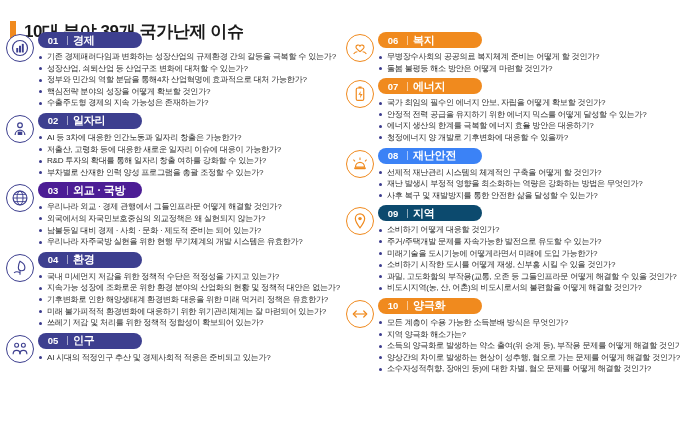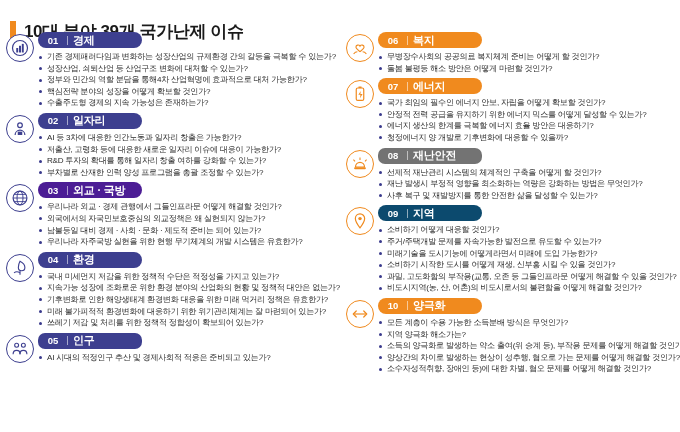"08" div.title-pill { background: #737373 -> #3b82f6; border-radius: 7px -> none }
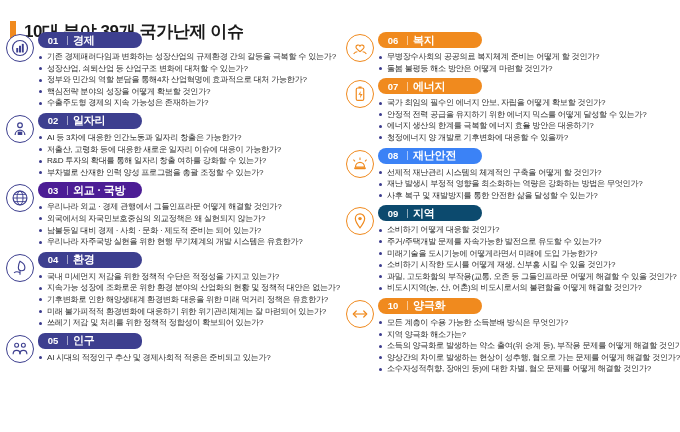"05" div.title-pill { border-radius: 7px -> none }
